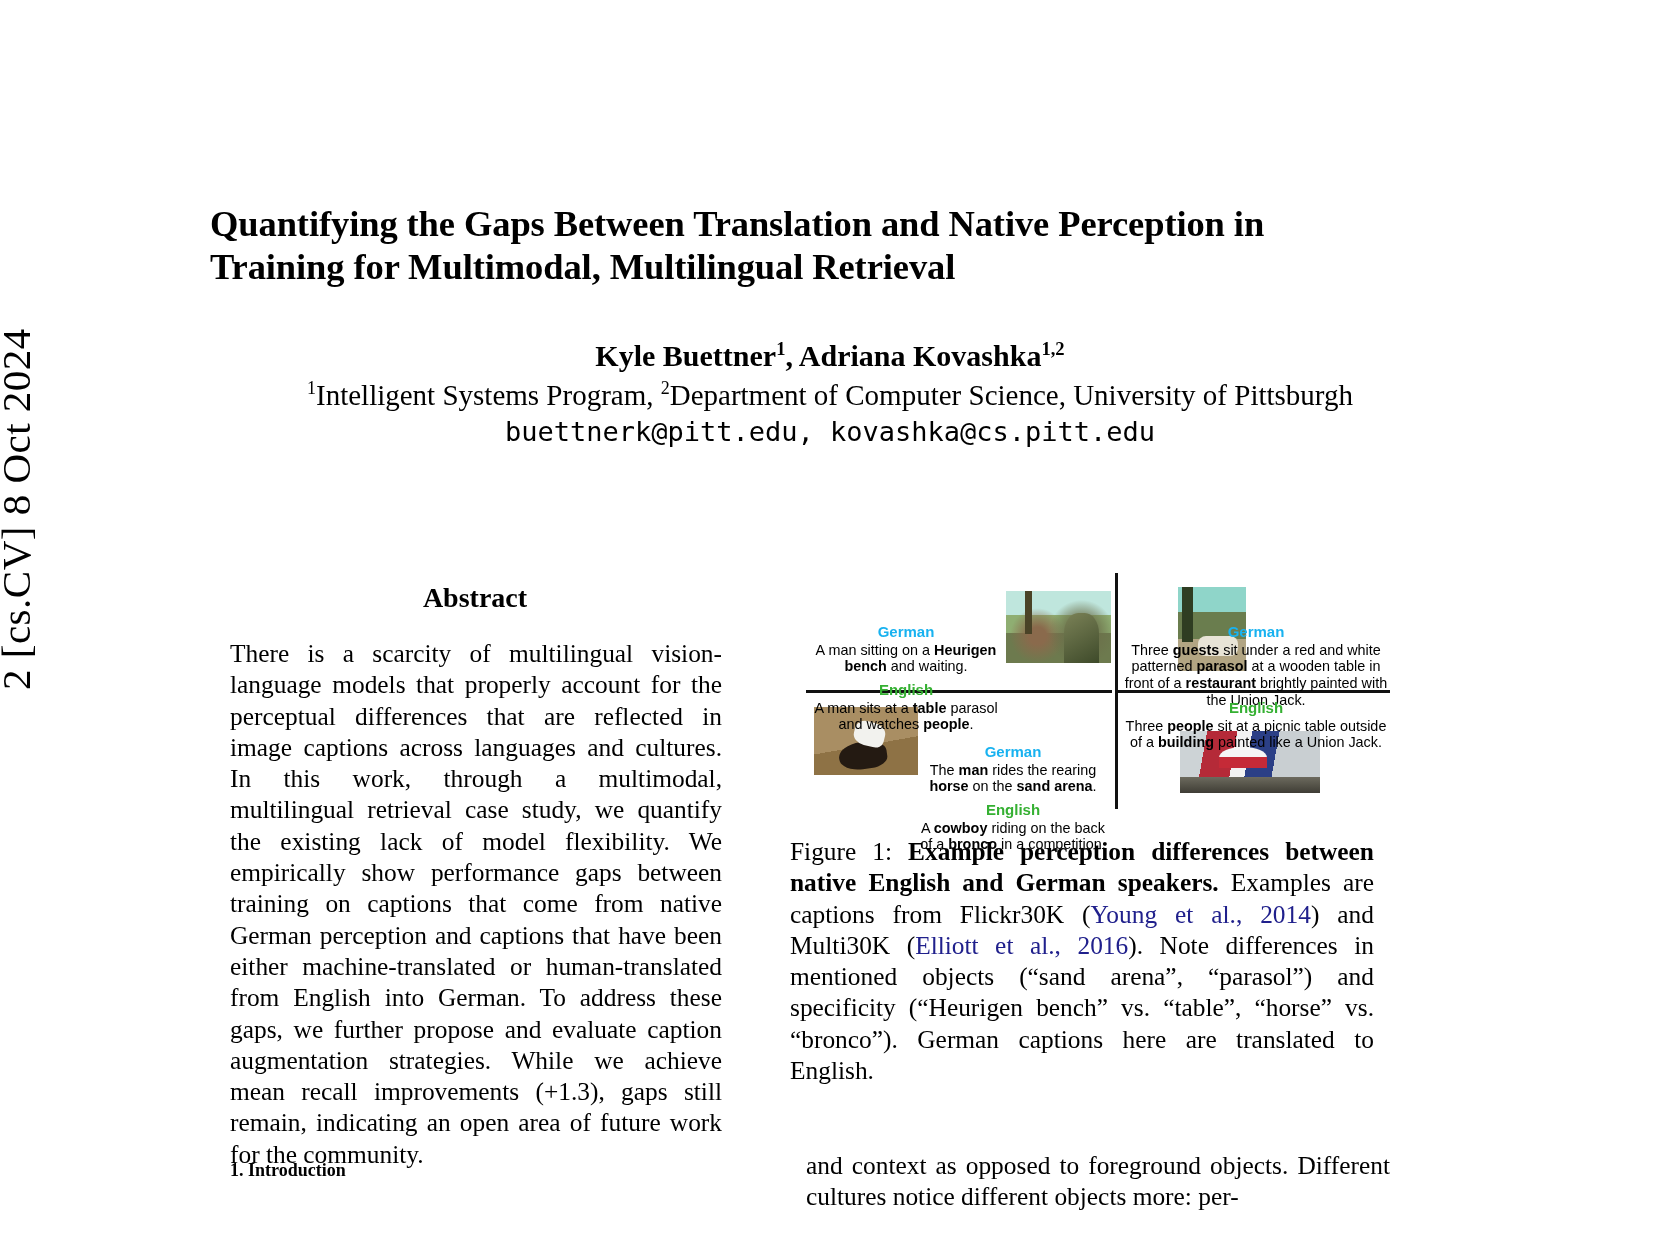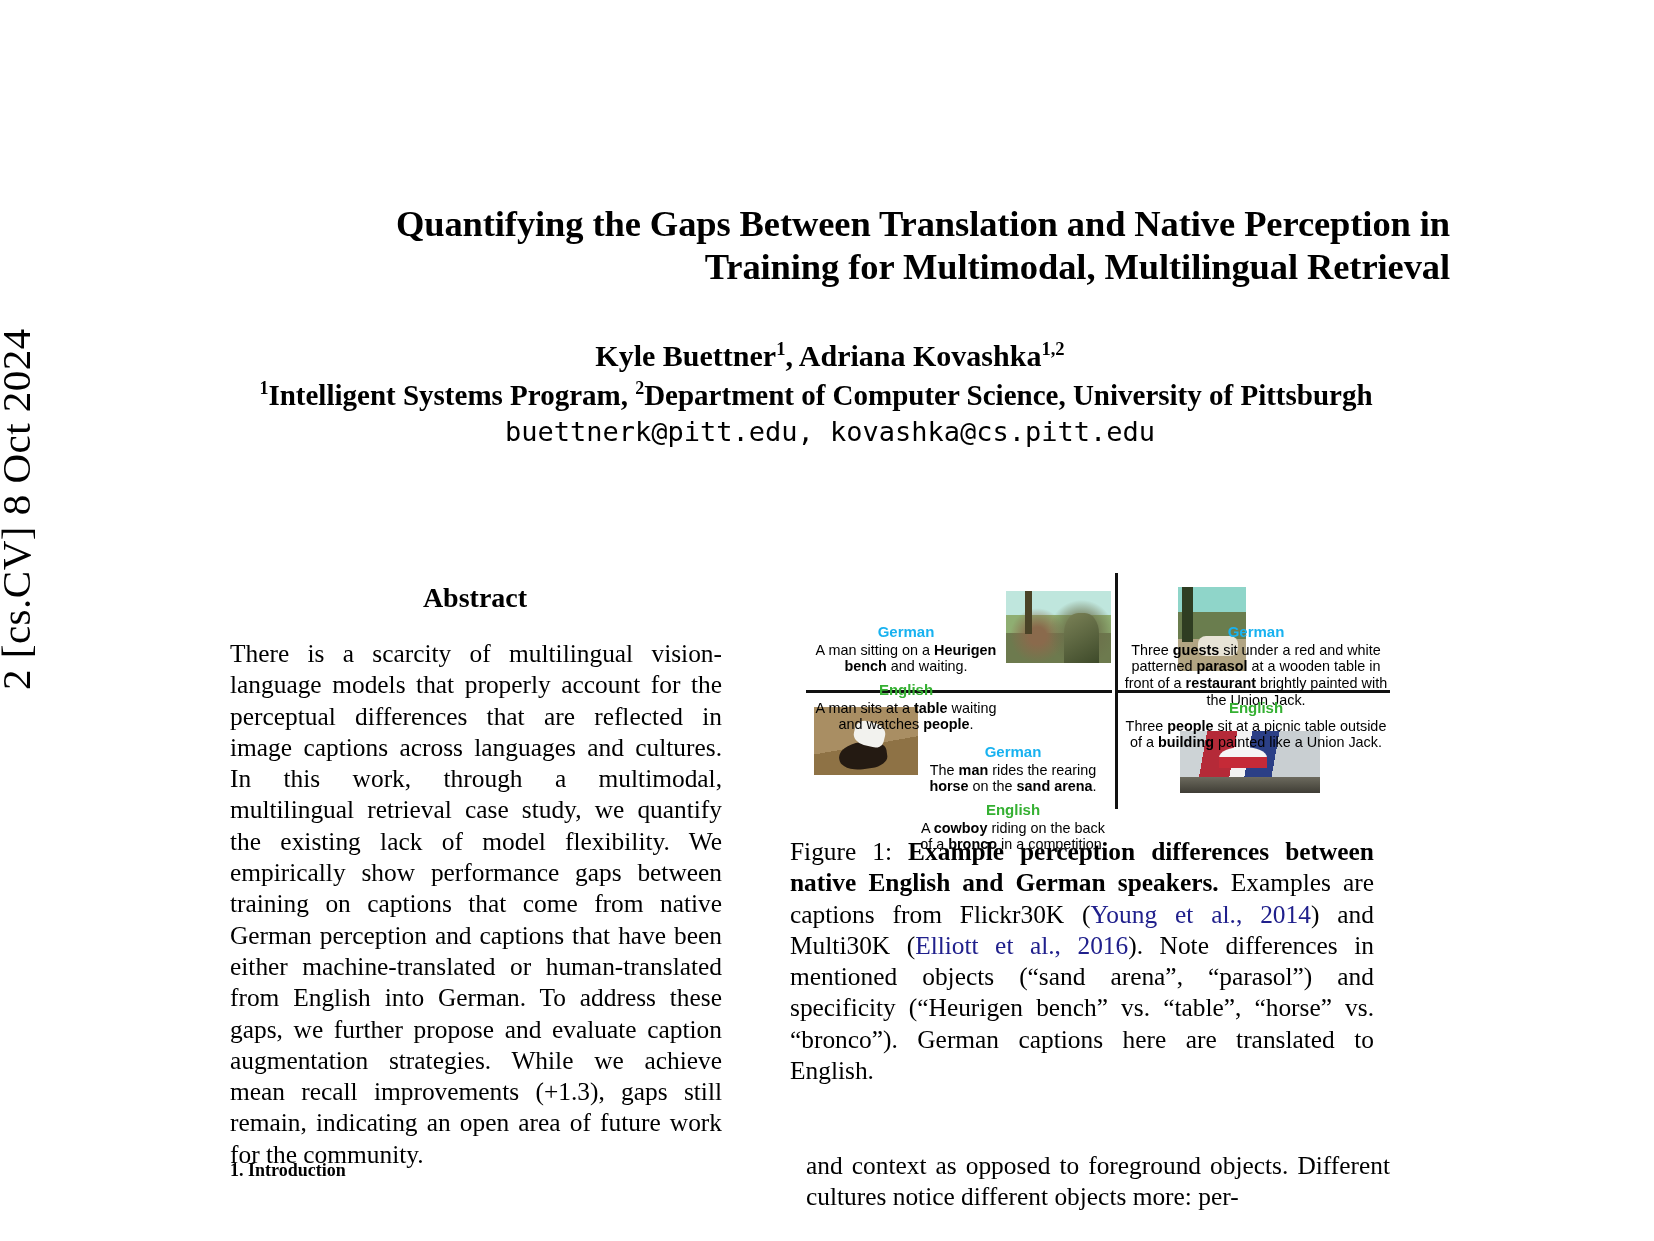"Quantifying the Gaps Between Translation" .title { text-align: right -> left }
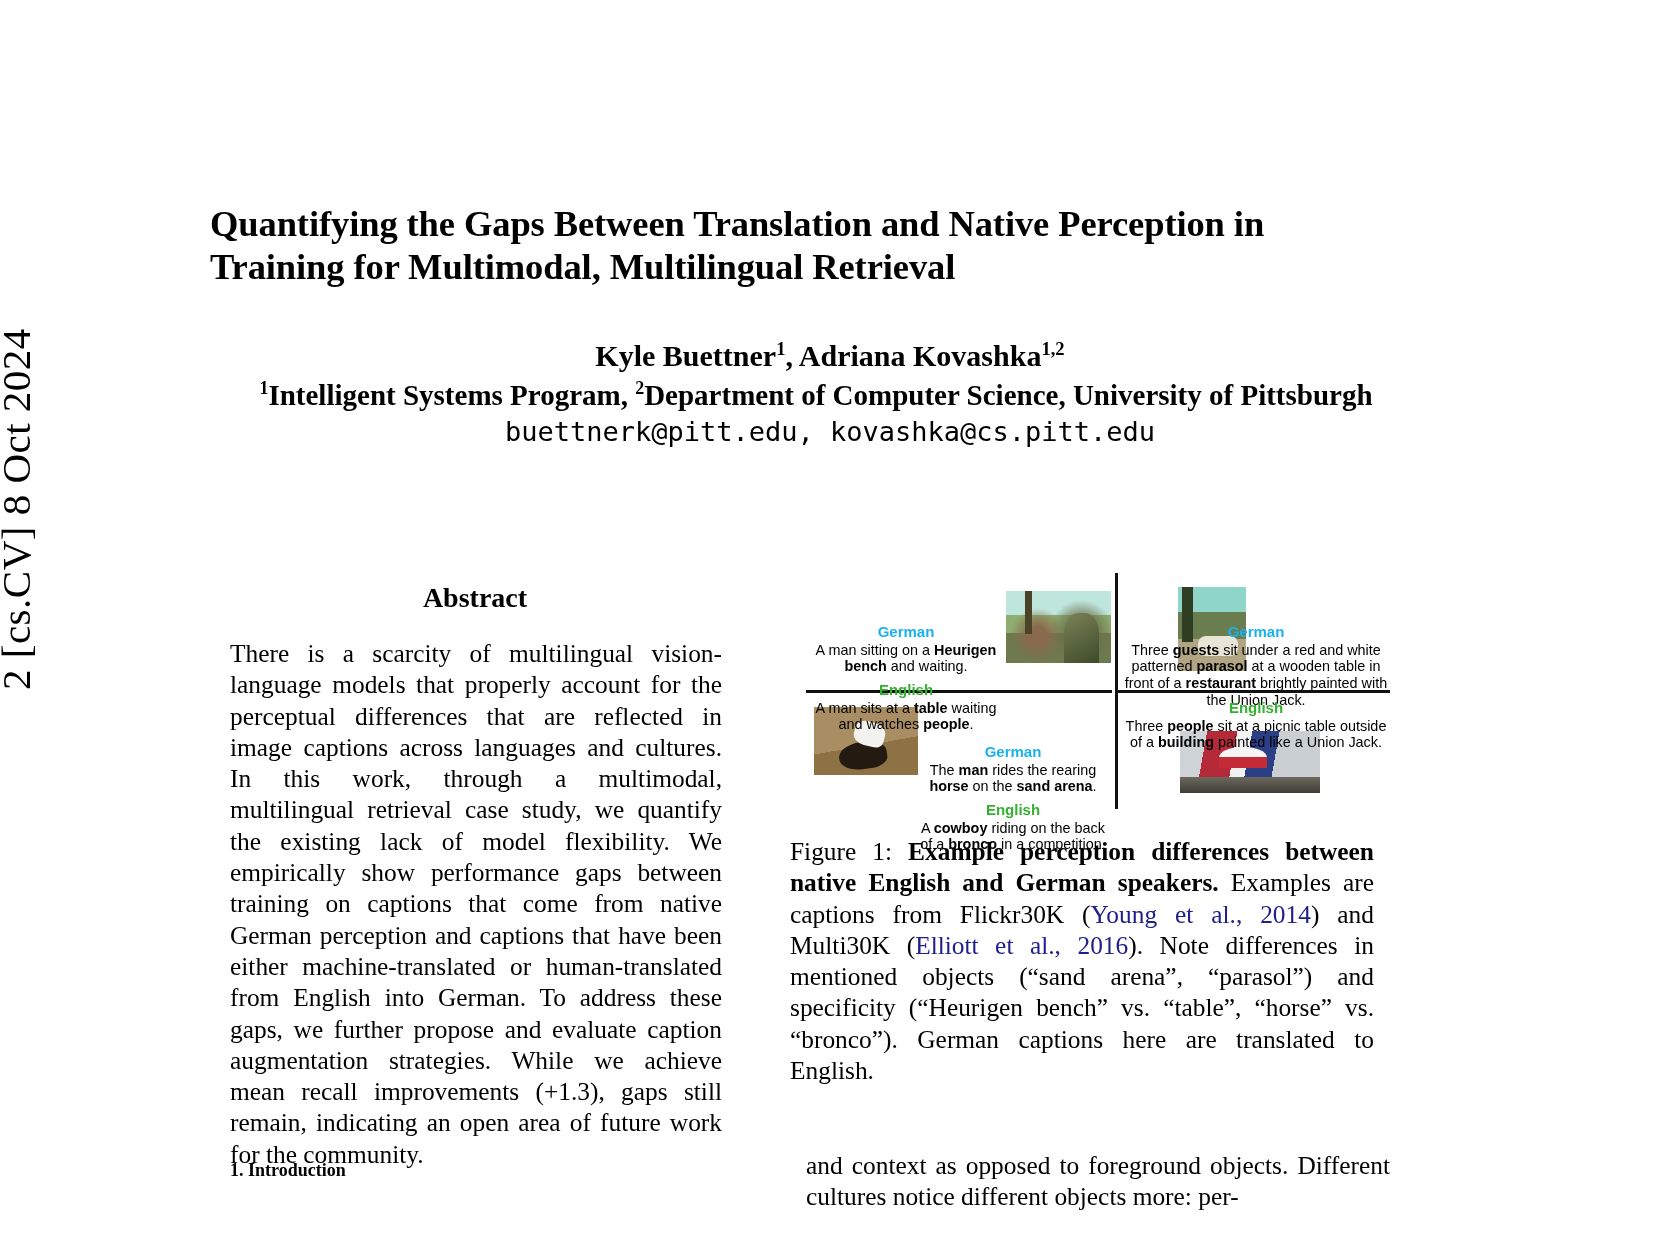"1Intelligent Systems Program," .affil { font-weight: bold -> none; left: 136px -> 150px }
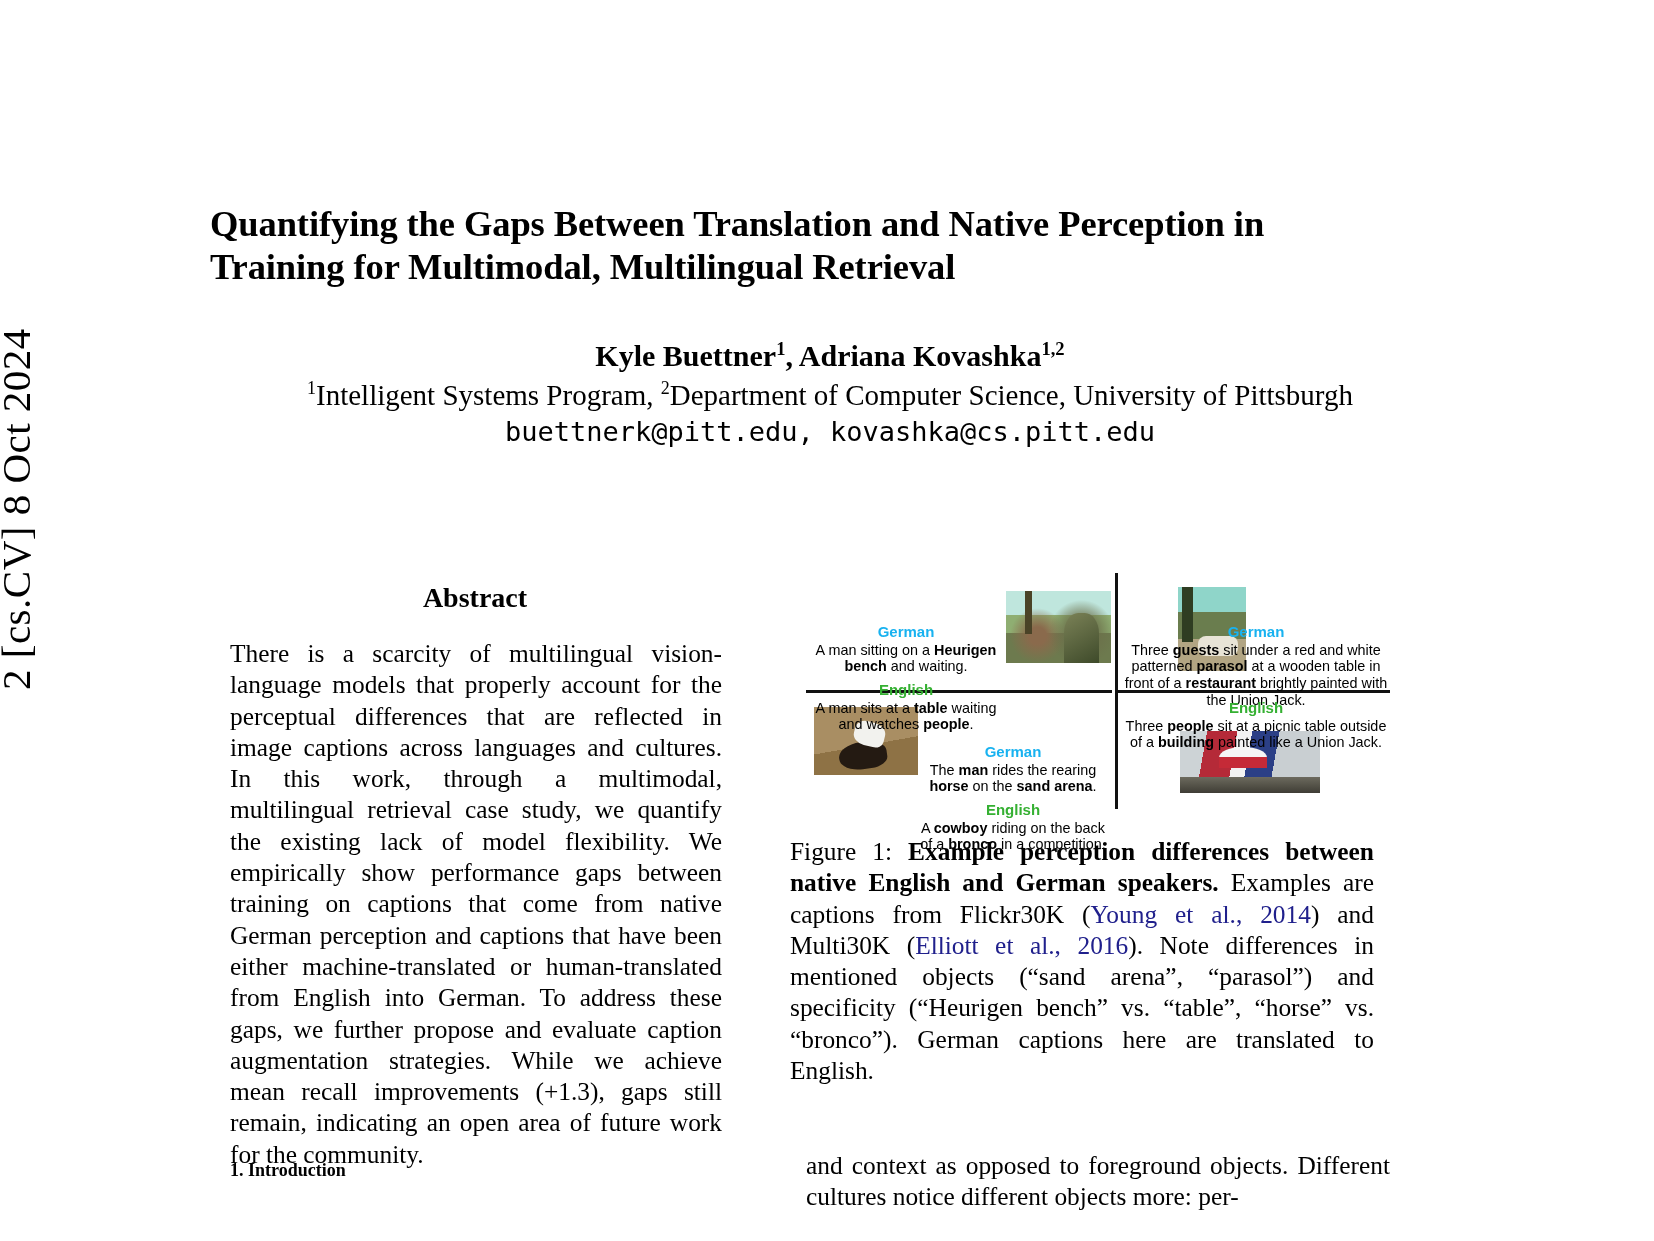"waiting and watches" span { text: waiting -> parasol }
